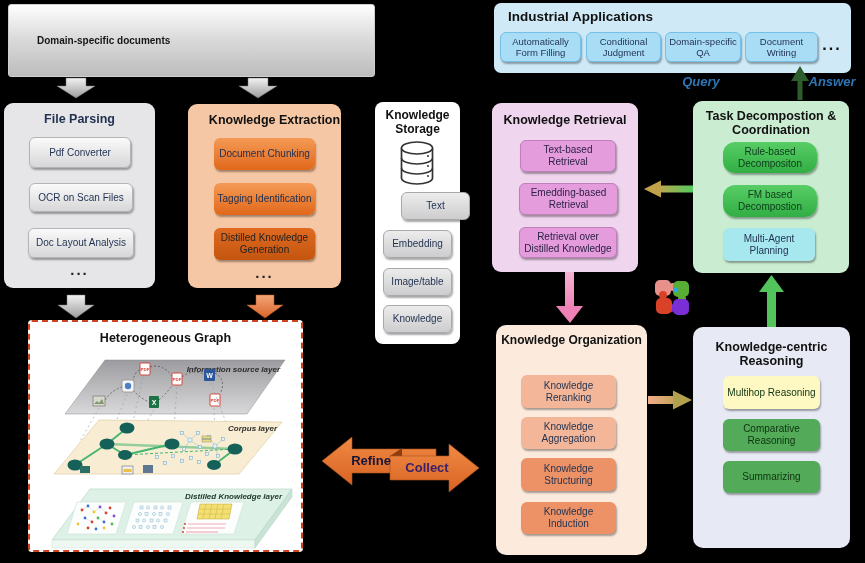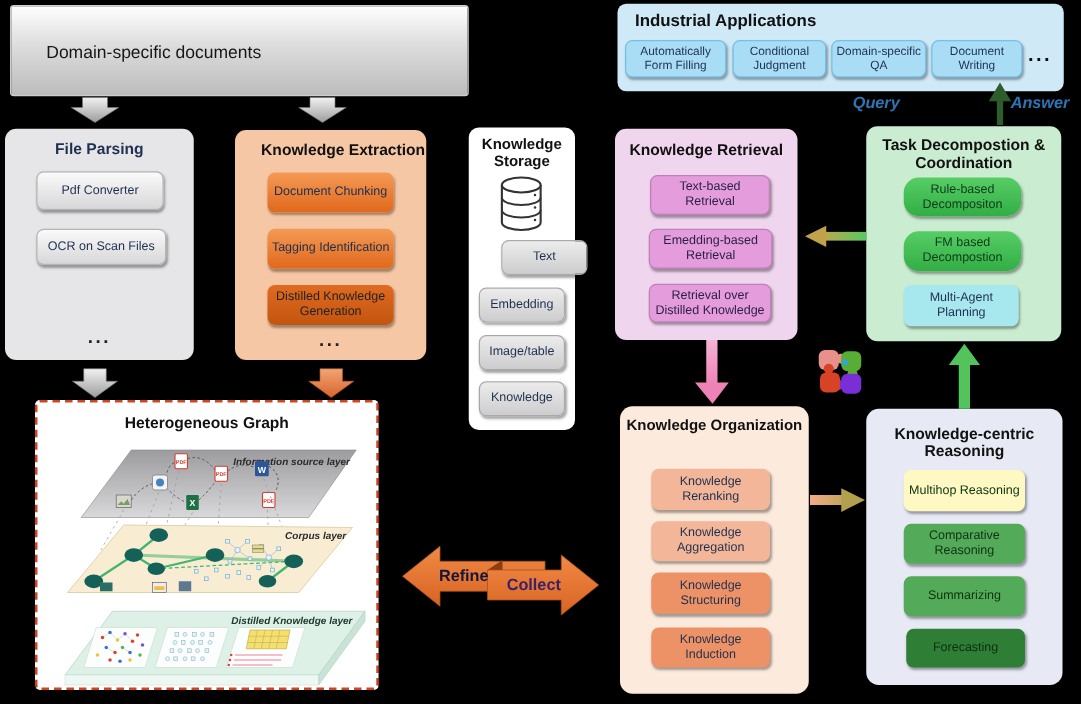"Domain-specific documents" span { font-size: 14px -> 10px; font-weight: 400 -> 700 }
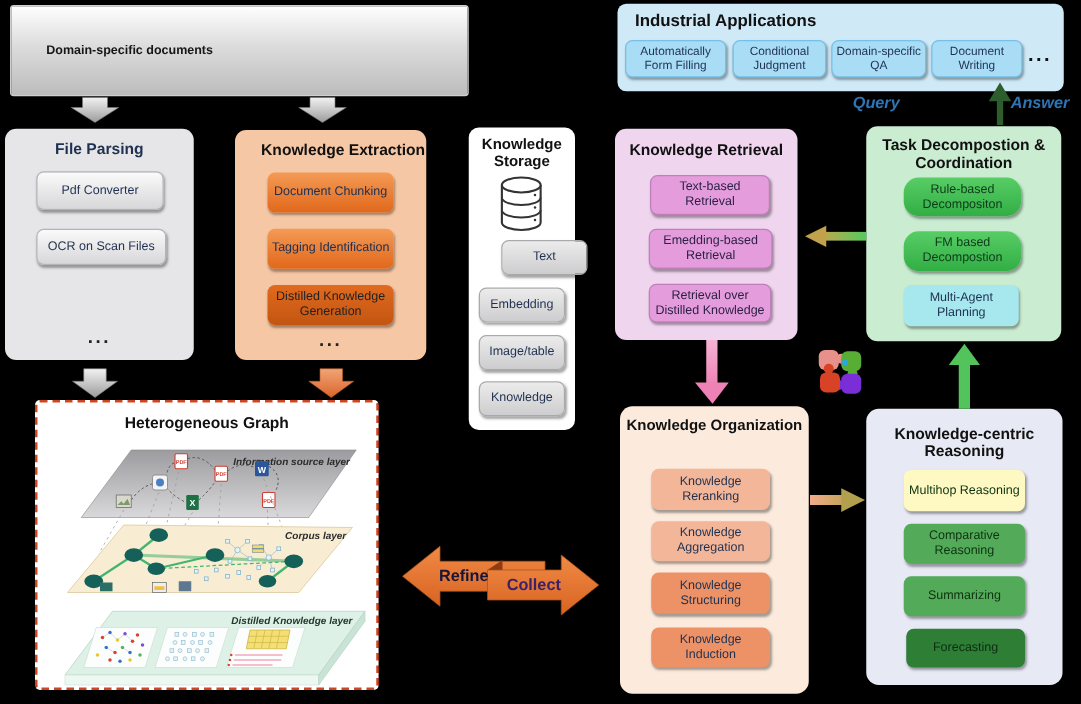"Doc Layout Analysis" div.chip { html: none -> <div>Doc Layout Analysis</div> }
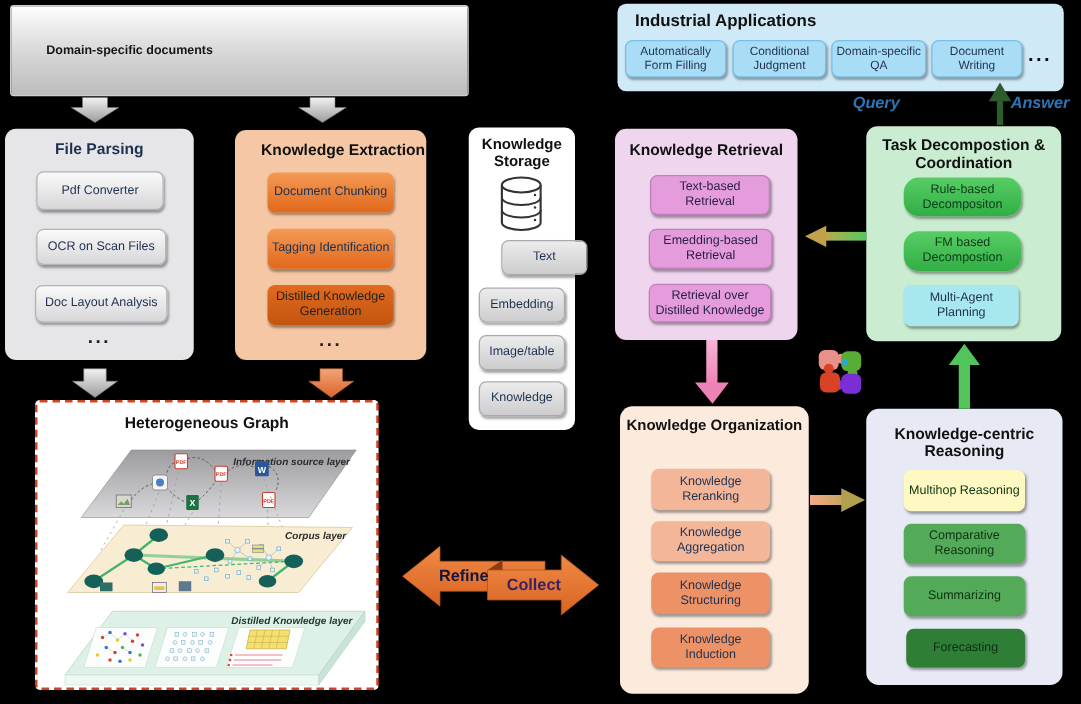"Forecasting" div.chip { html: <div>Forecasting</div> -> none }
